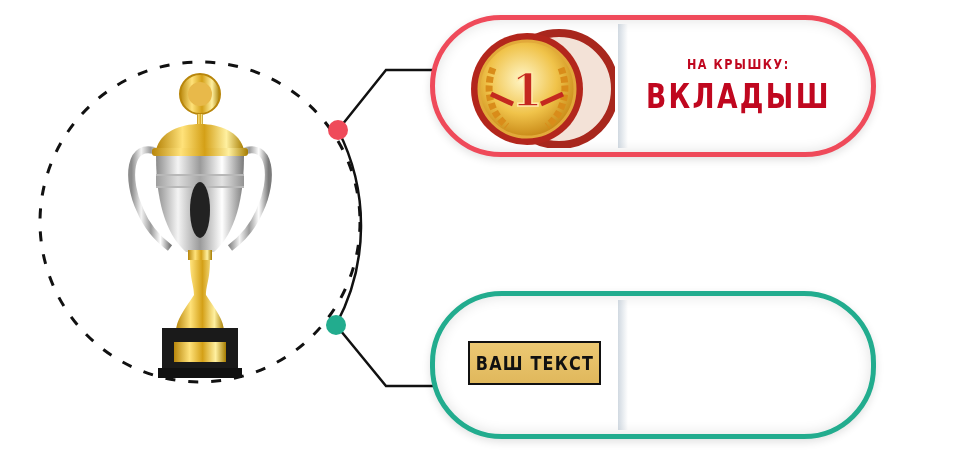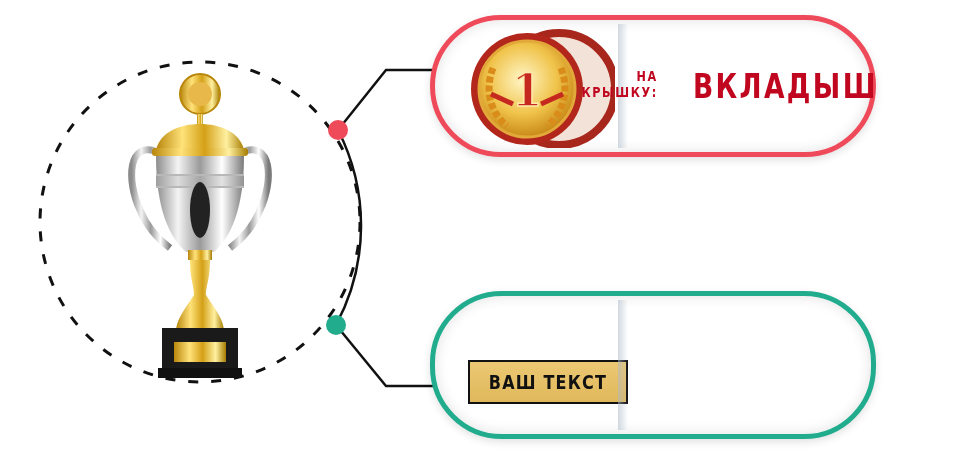"НА КРЫШКУ:" .pill .text-area { flex-direction: row -> column; text-align: right -> center }
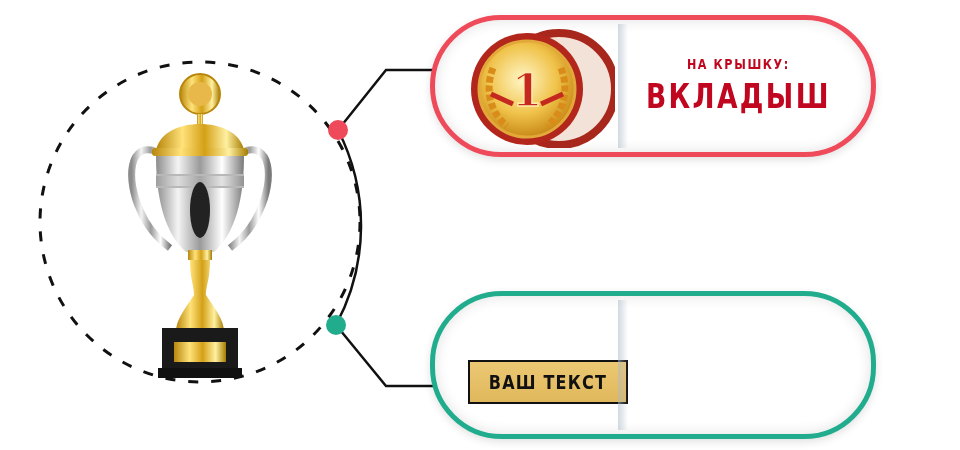"ВАШ ТЕКСТ" .plate { margin-top: 19px -> none; width: 160px -> 133px }
